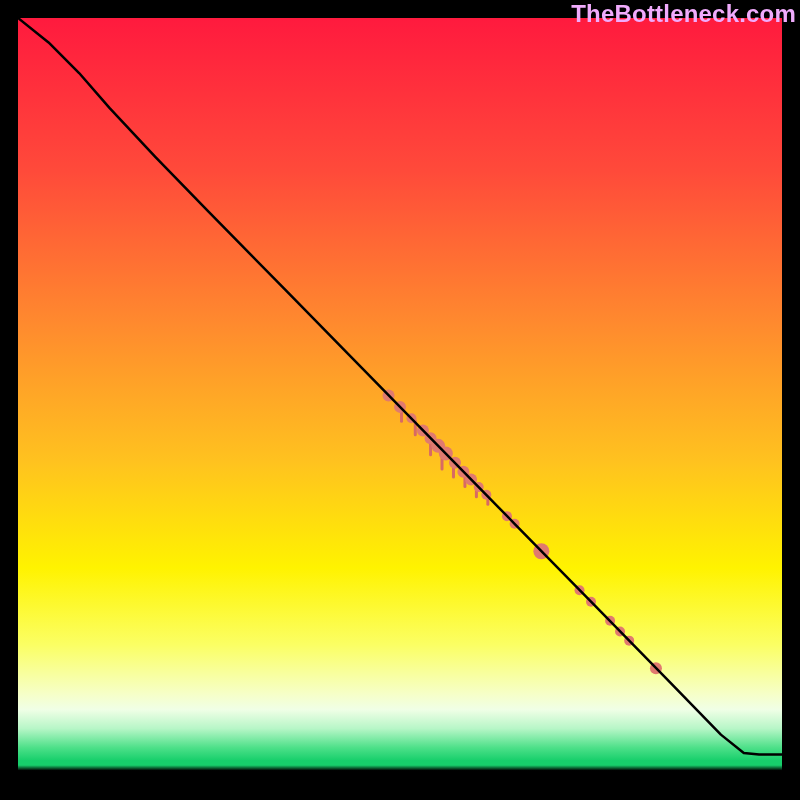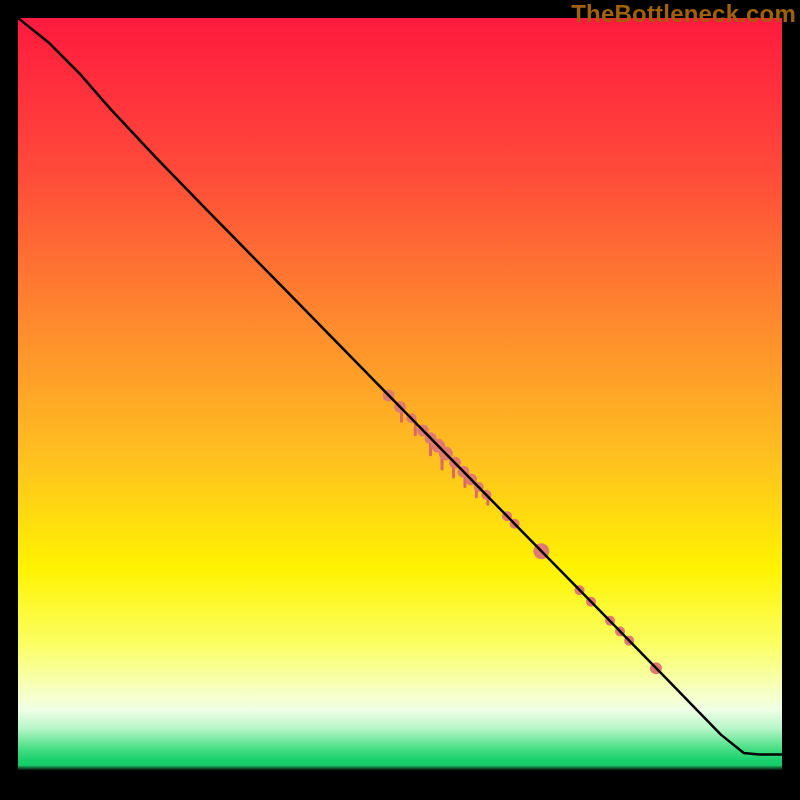"TheBottleneck.com" .watermark { color: #a16207 -> #f0abfc }
